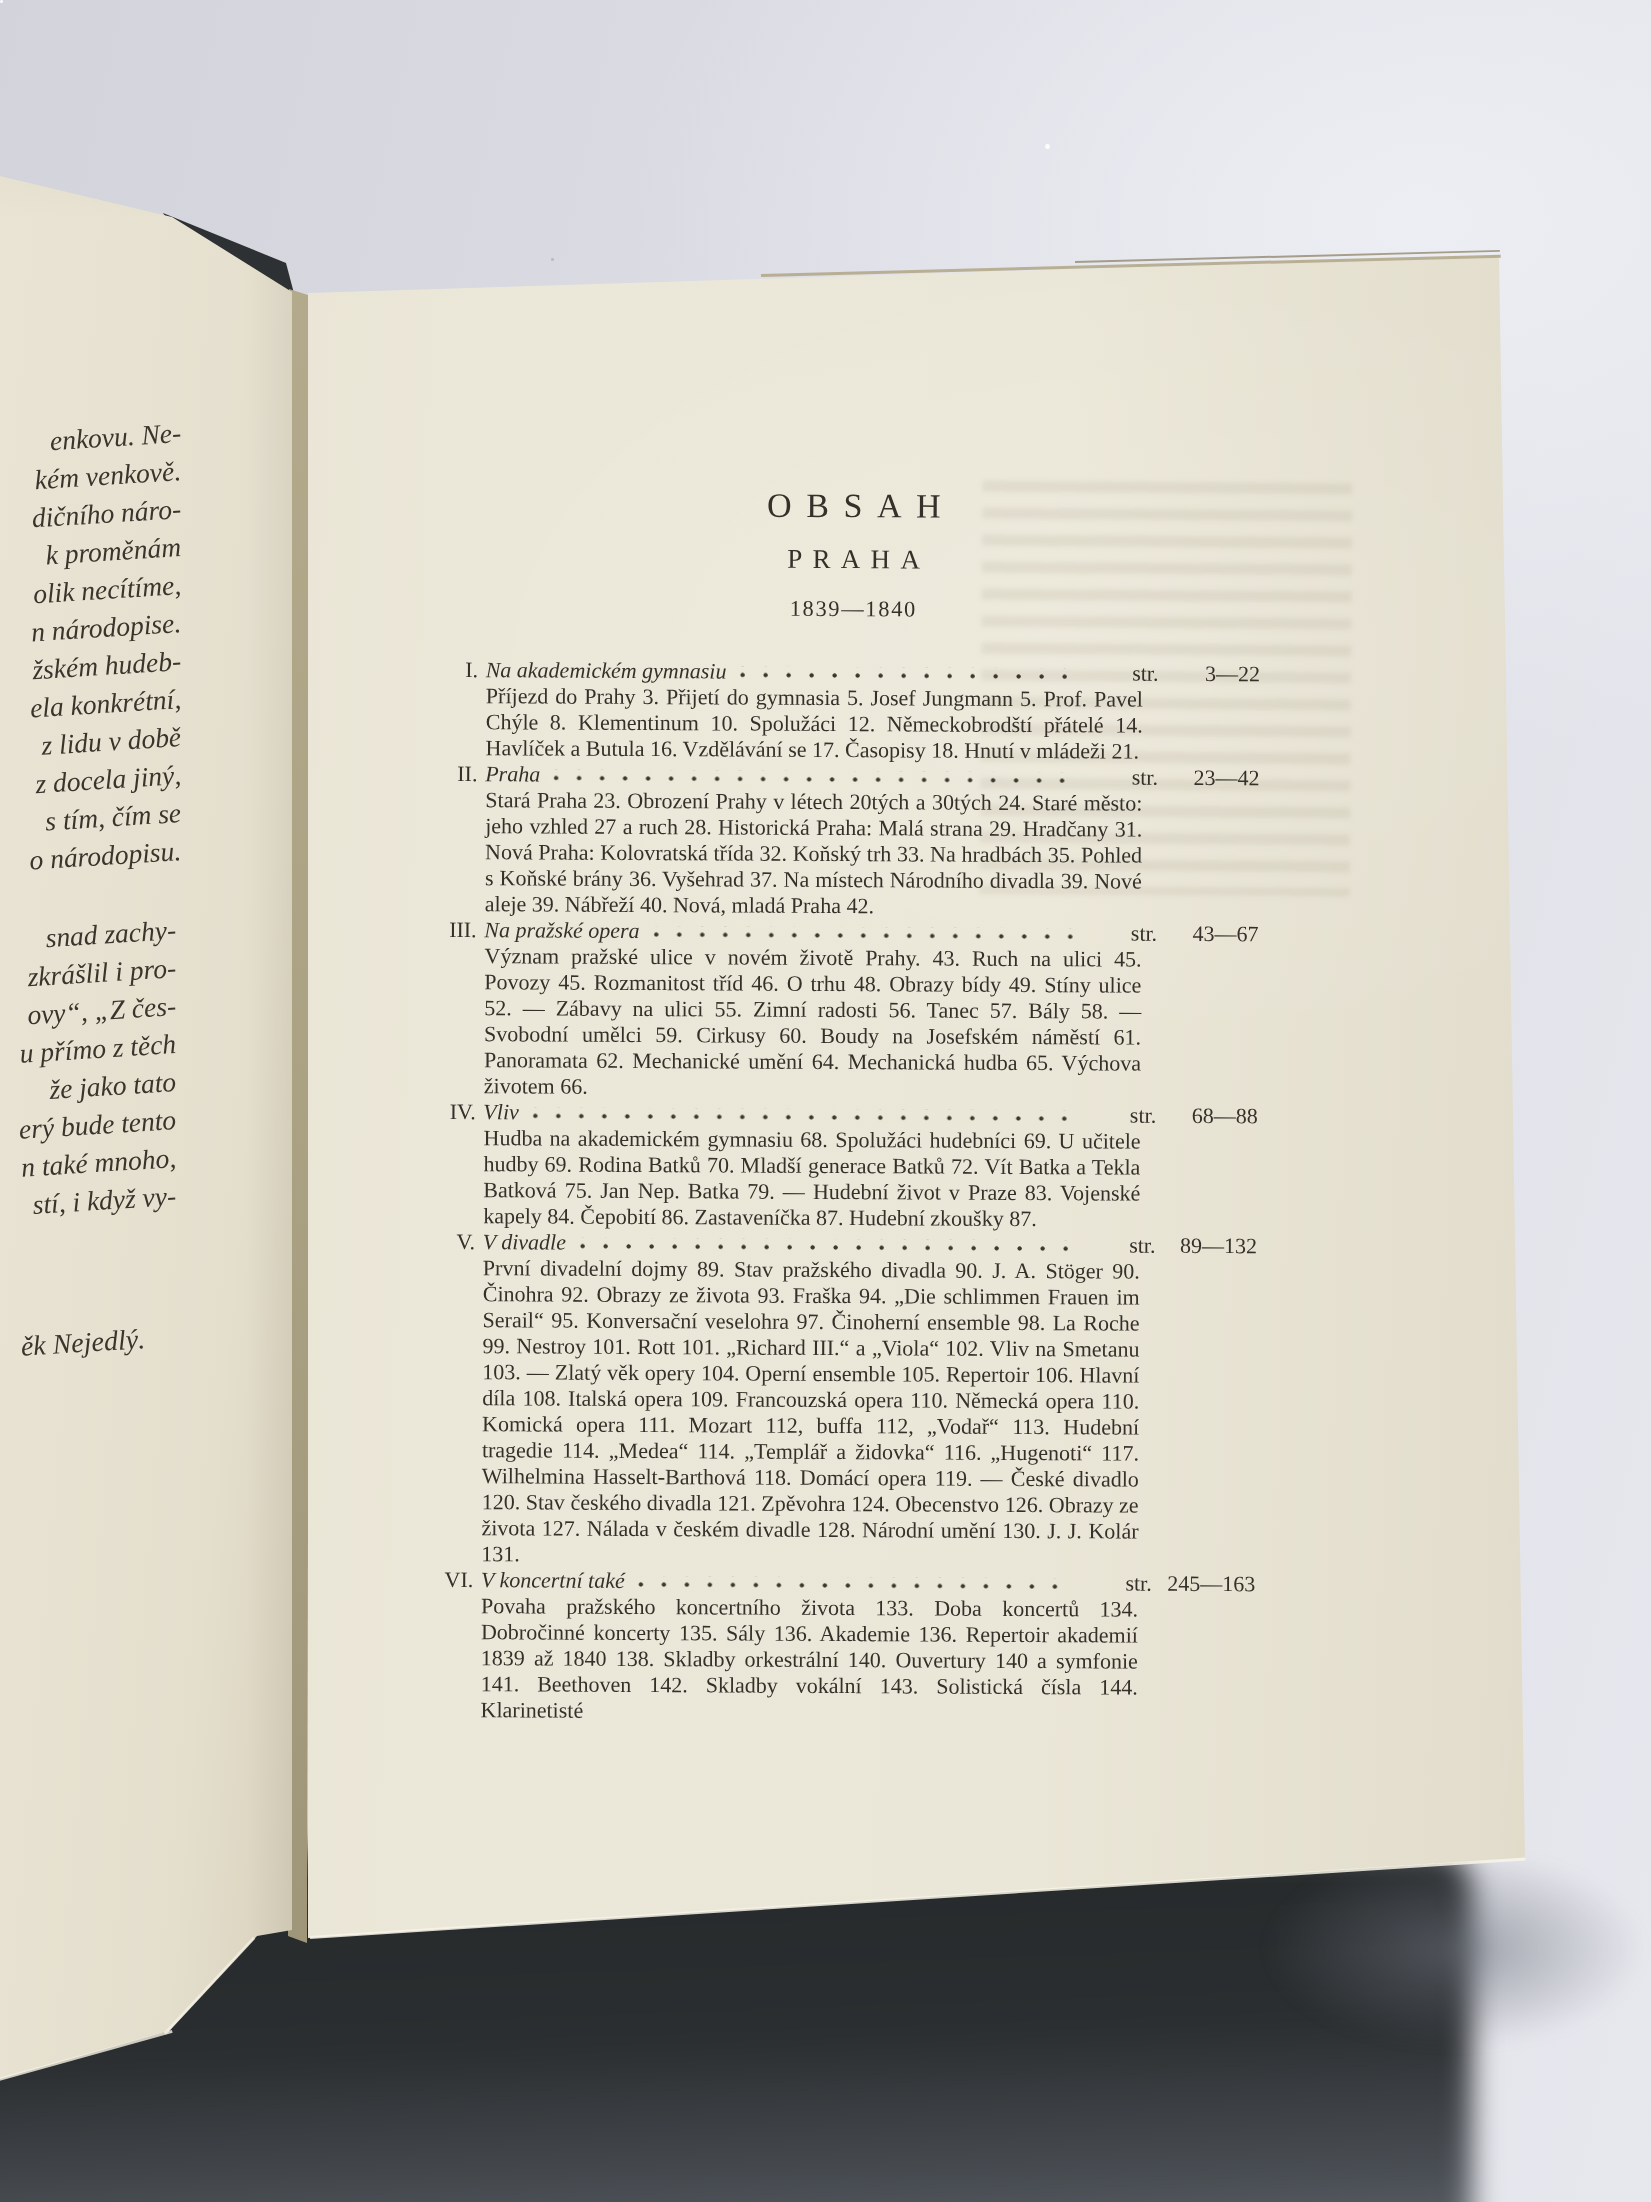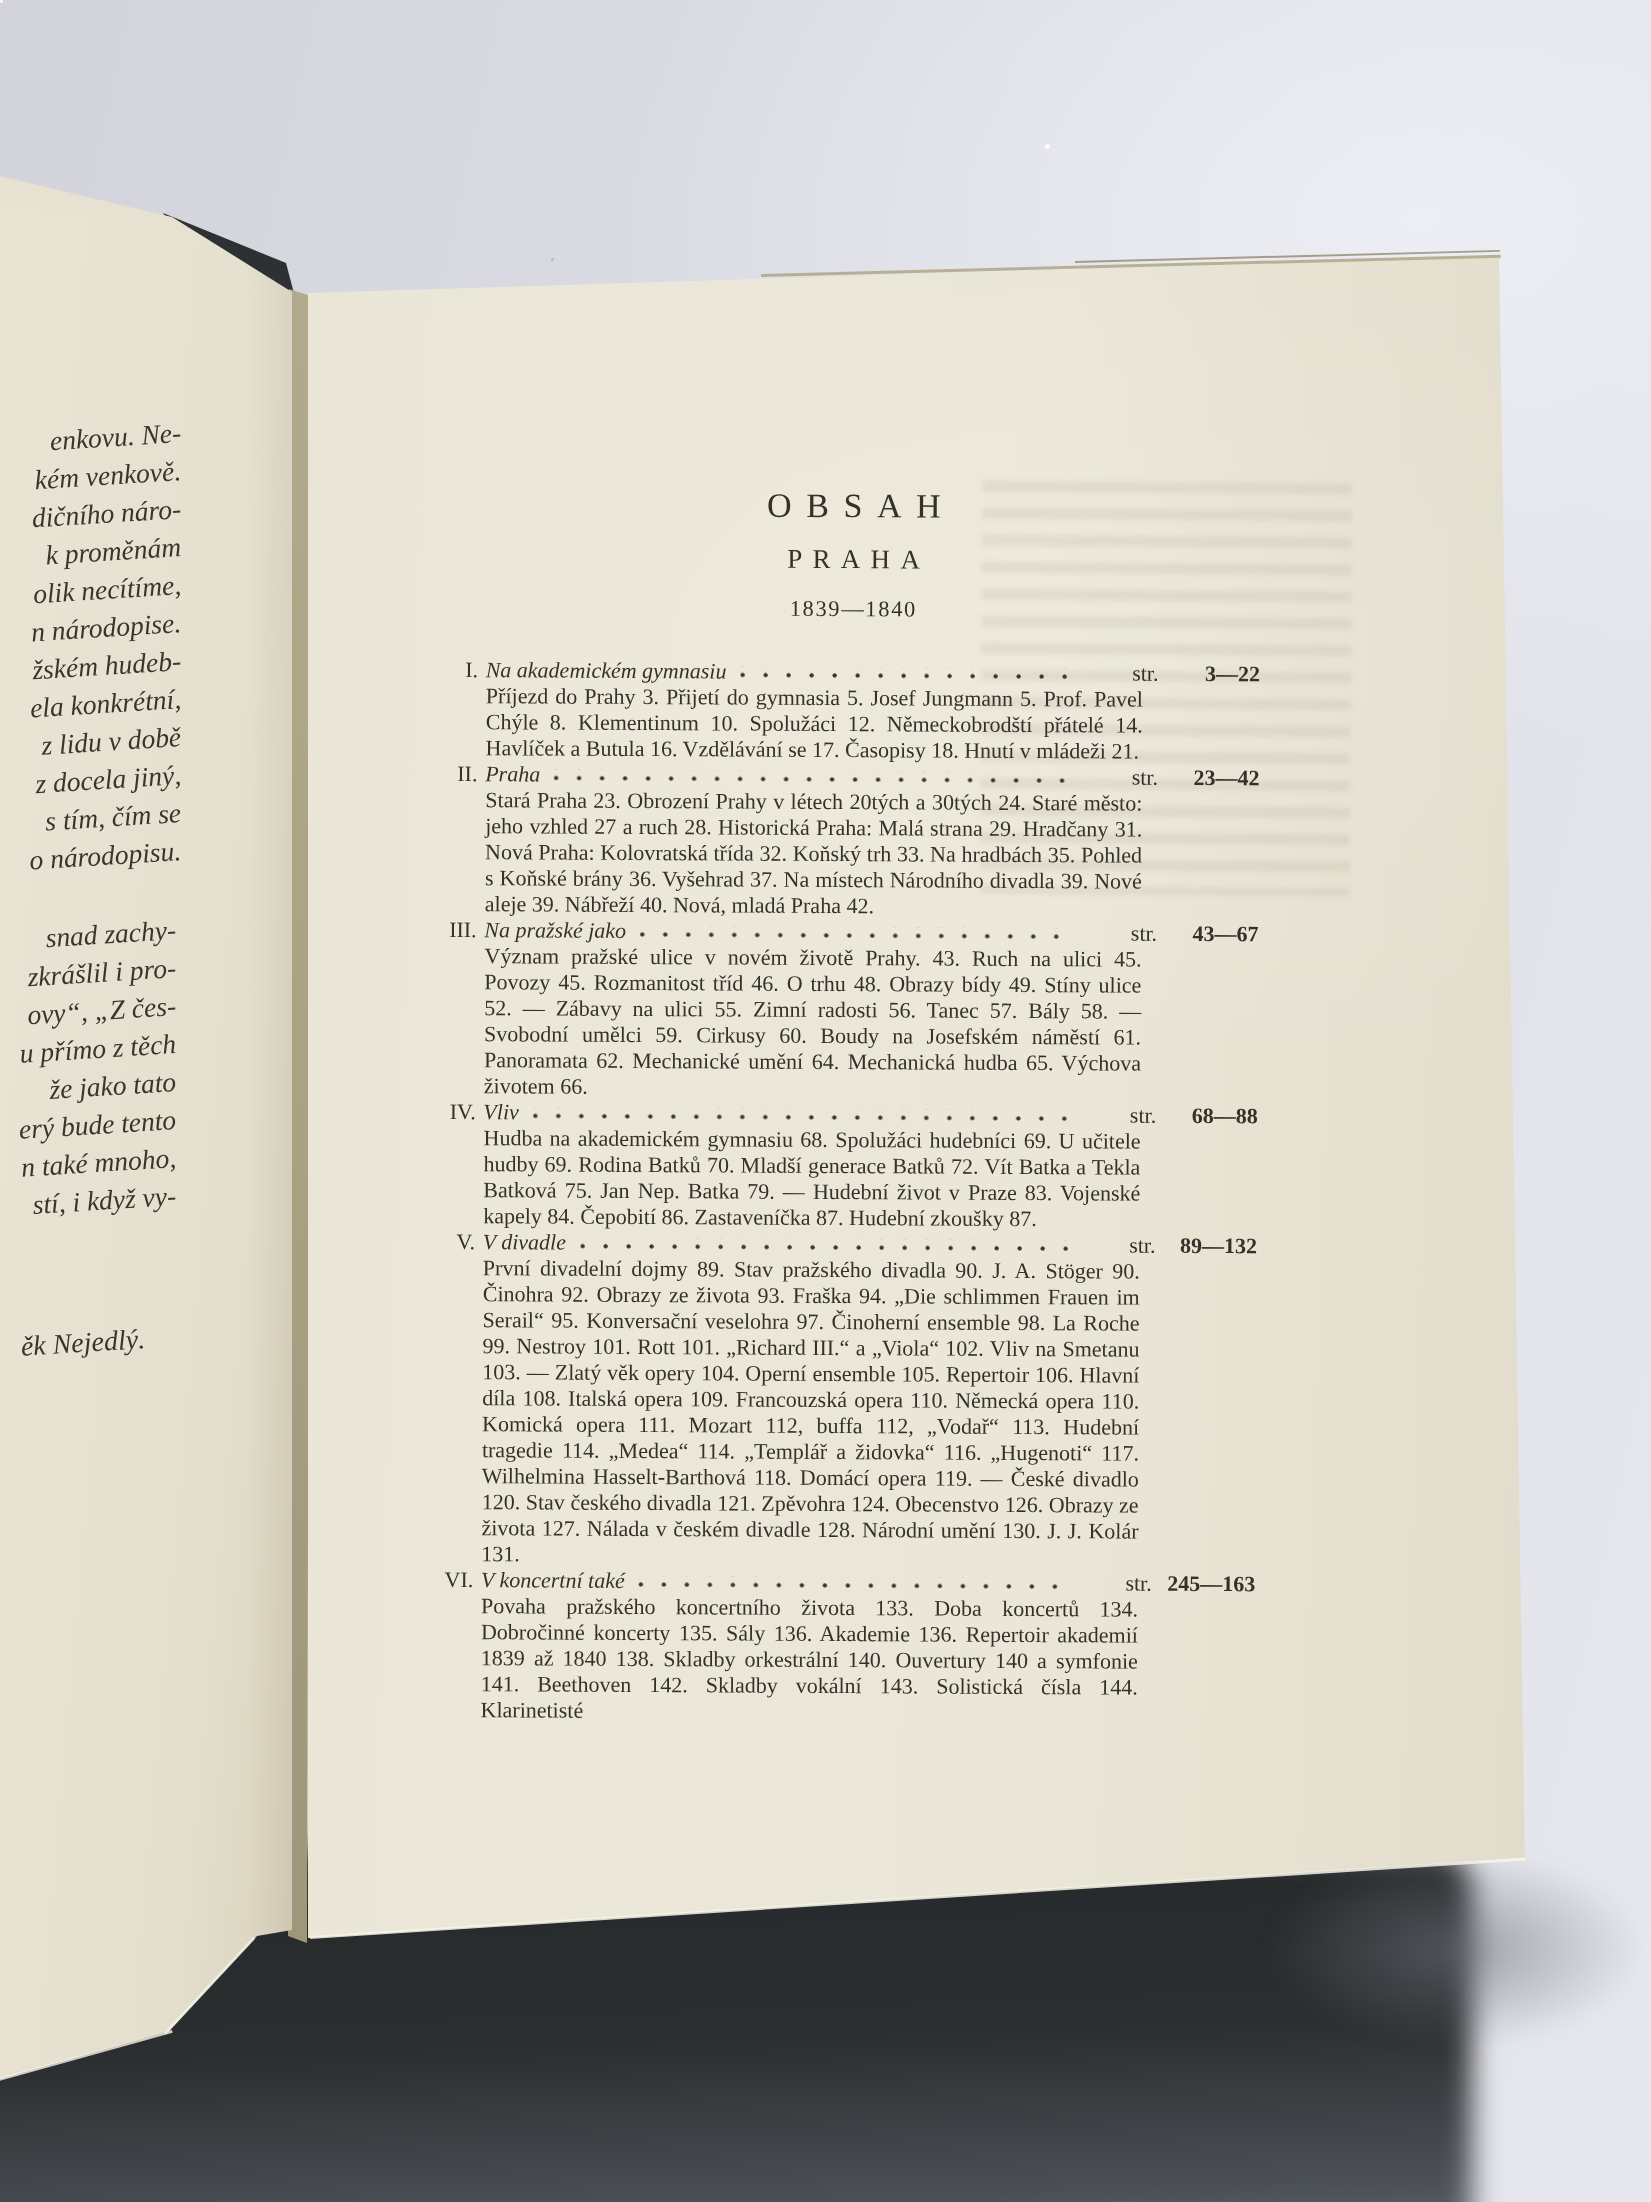"3—22" .range { font-weight: bold -> none }
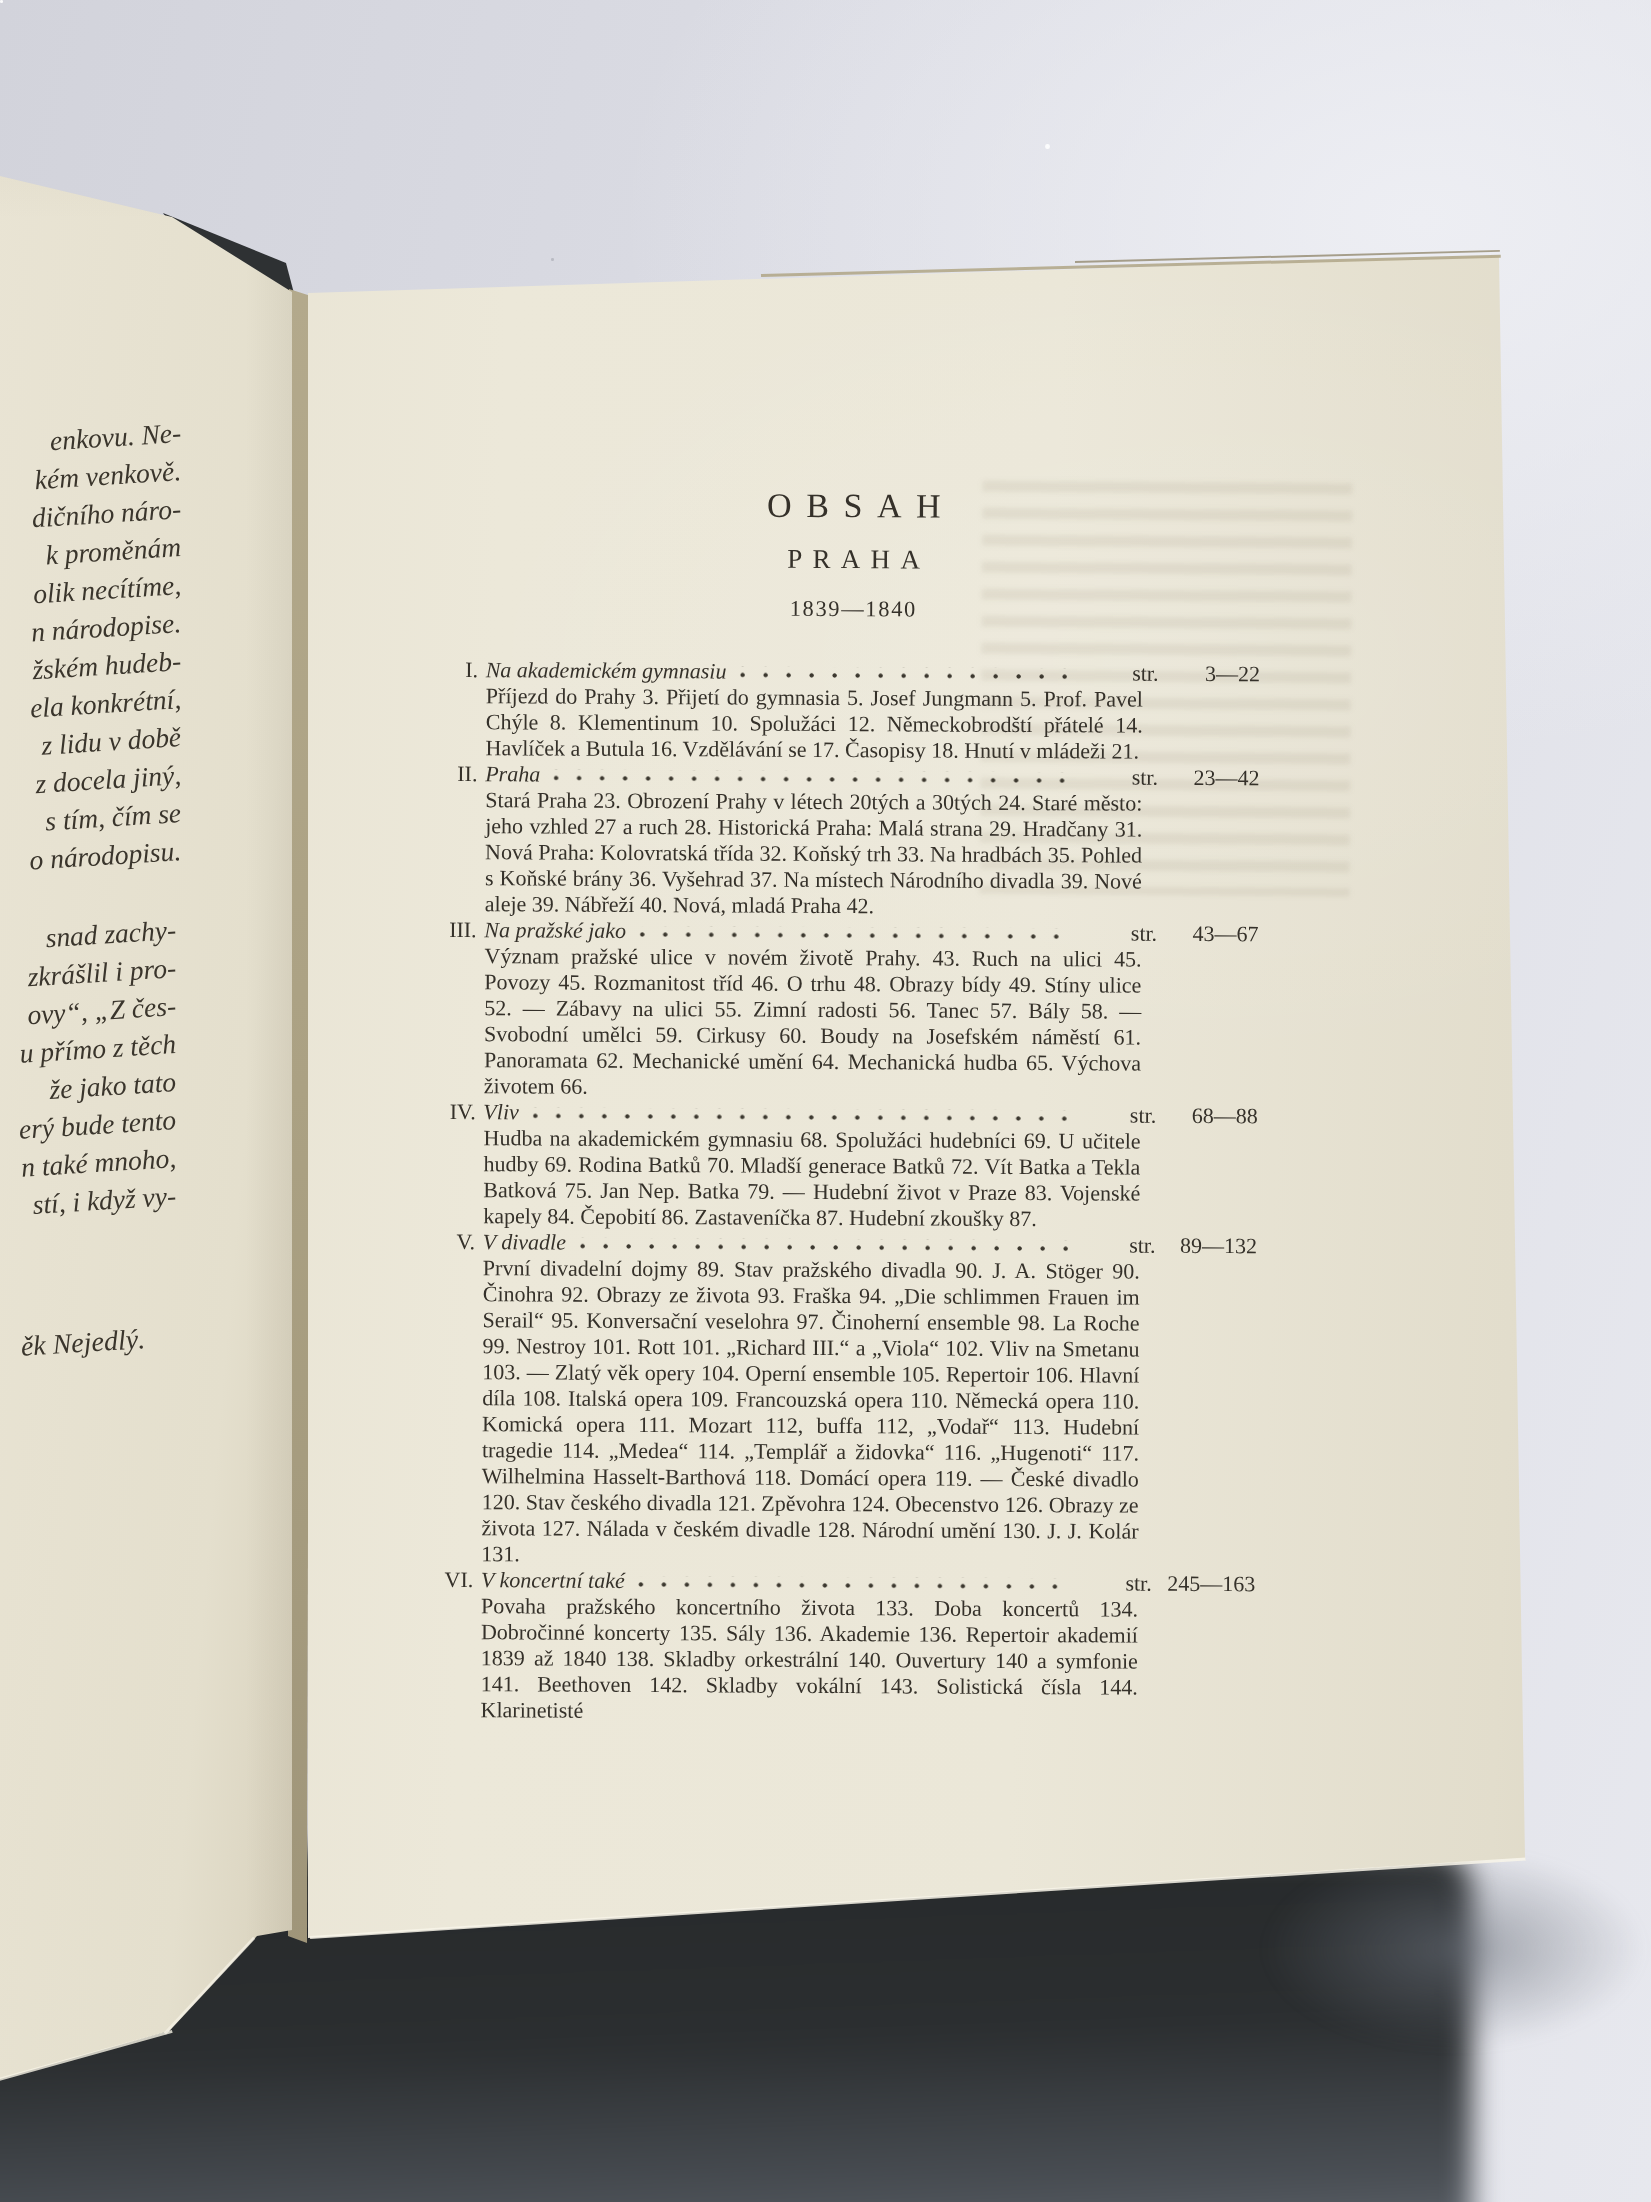"Na pražské jako" span.sec-title { text: jako -> opera }
